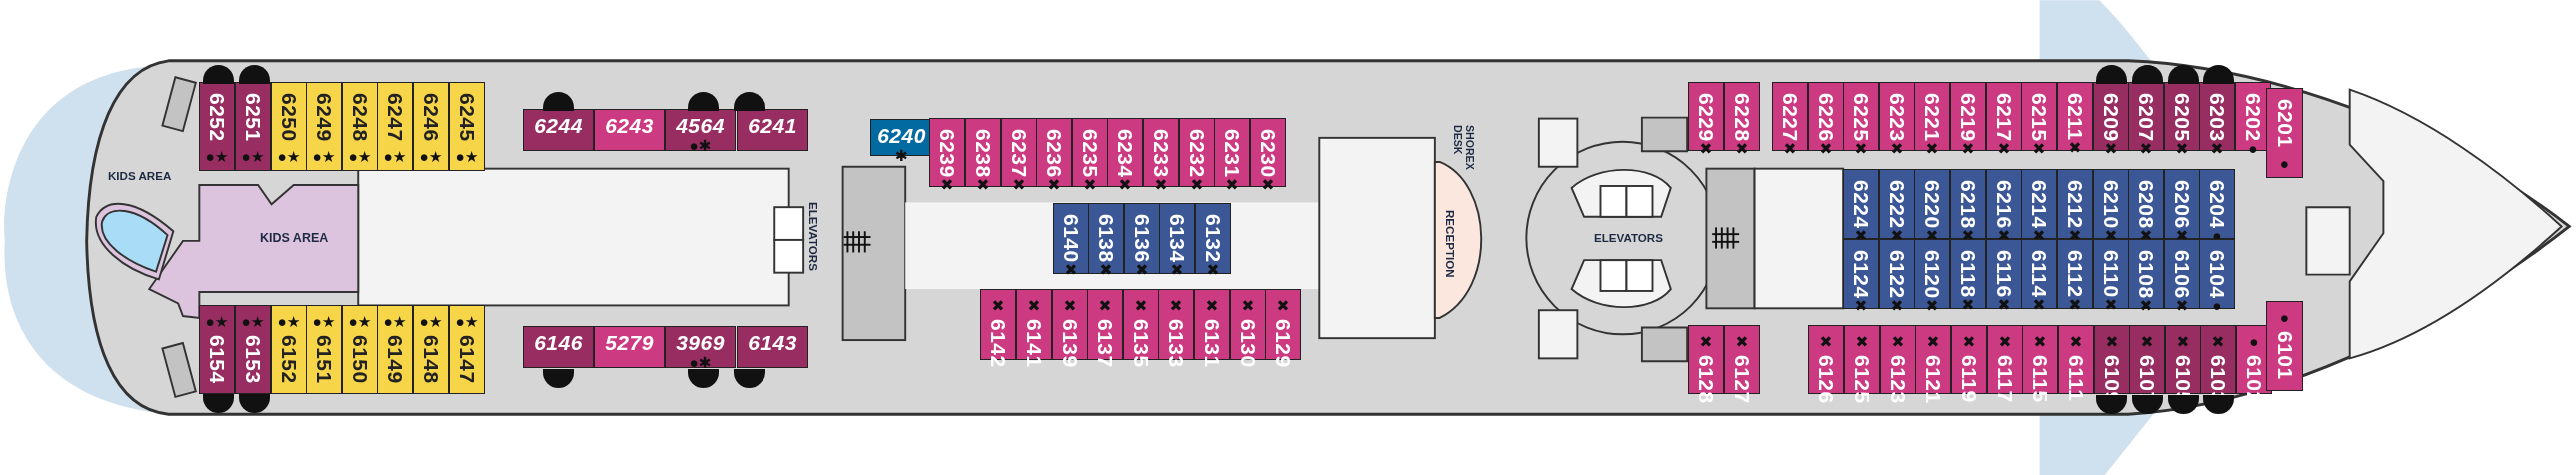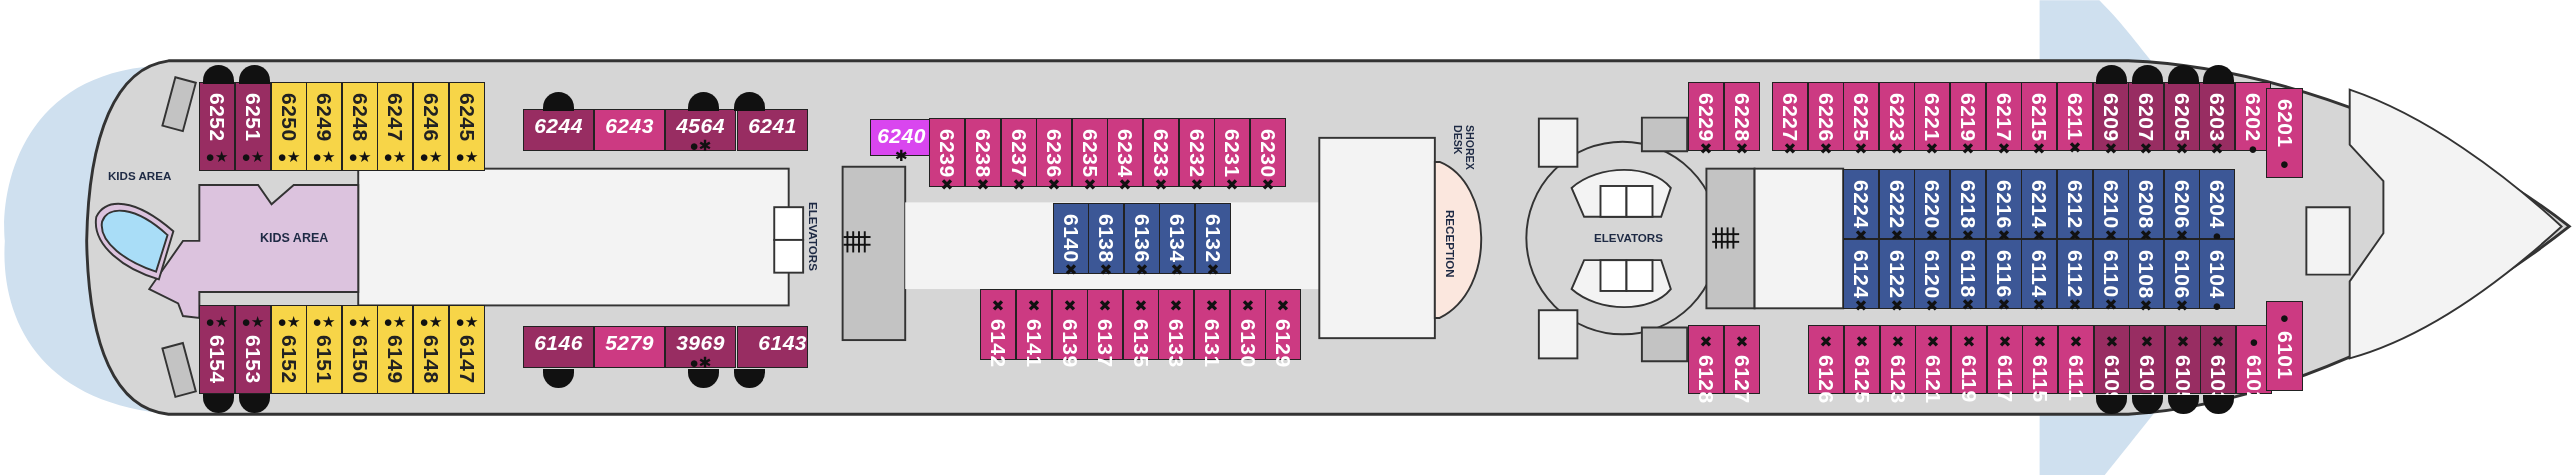"6240" div.cabin { background: #d946ef -> #0369a1 }
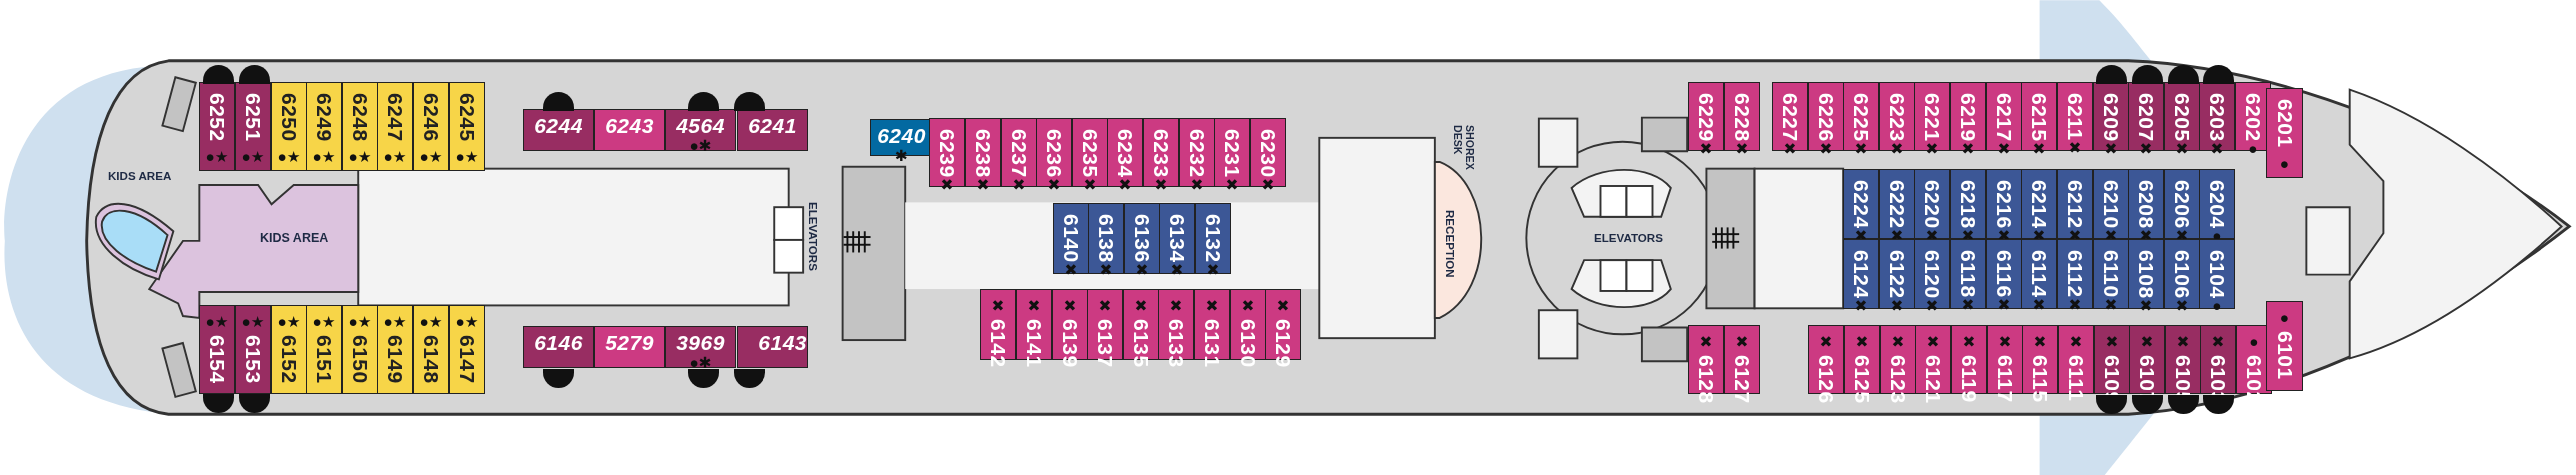"6143" div.cabin { align-items: flex-end -> none }
